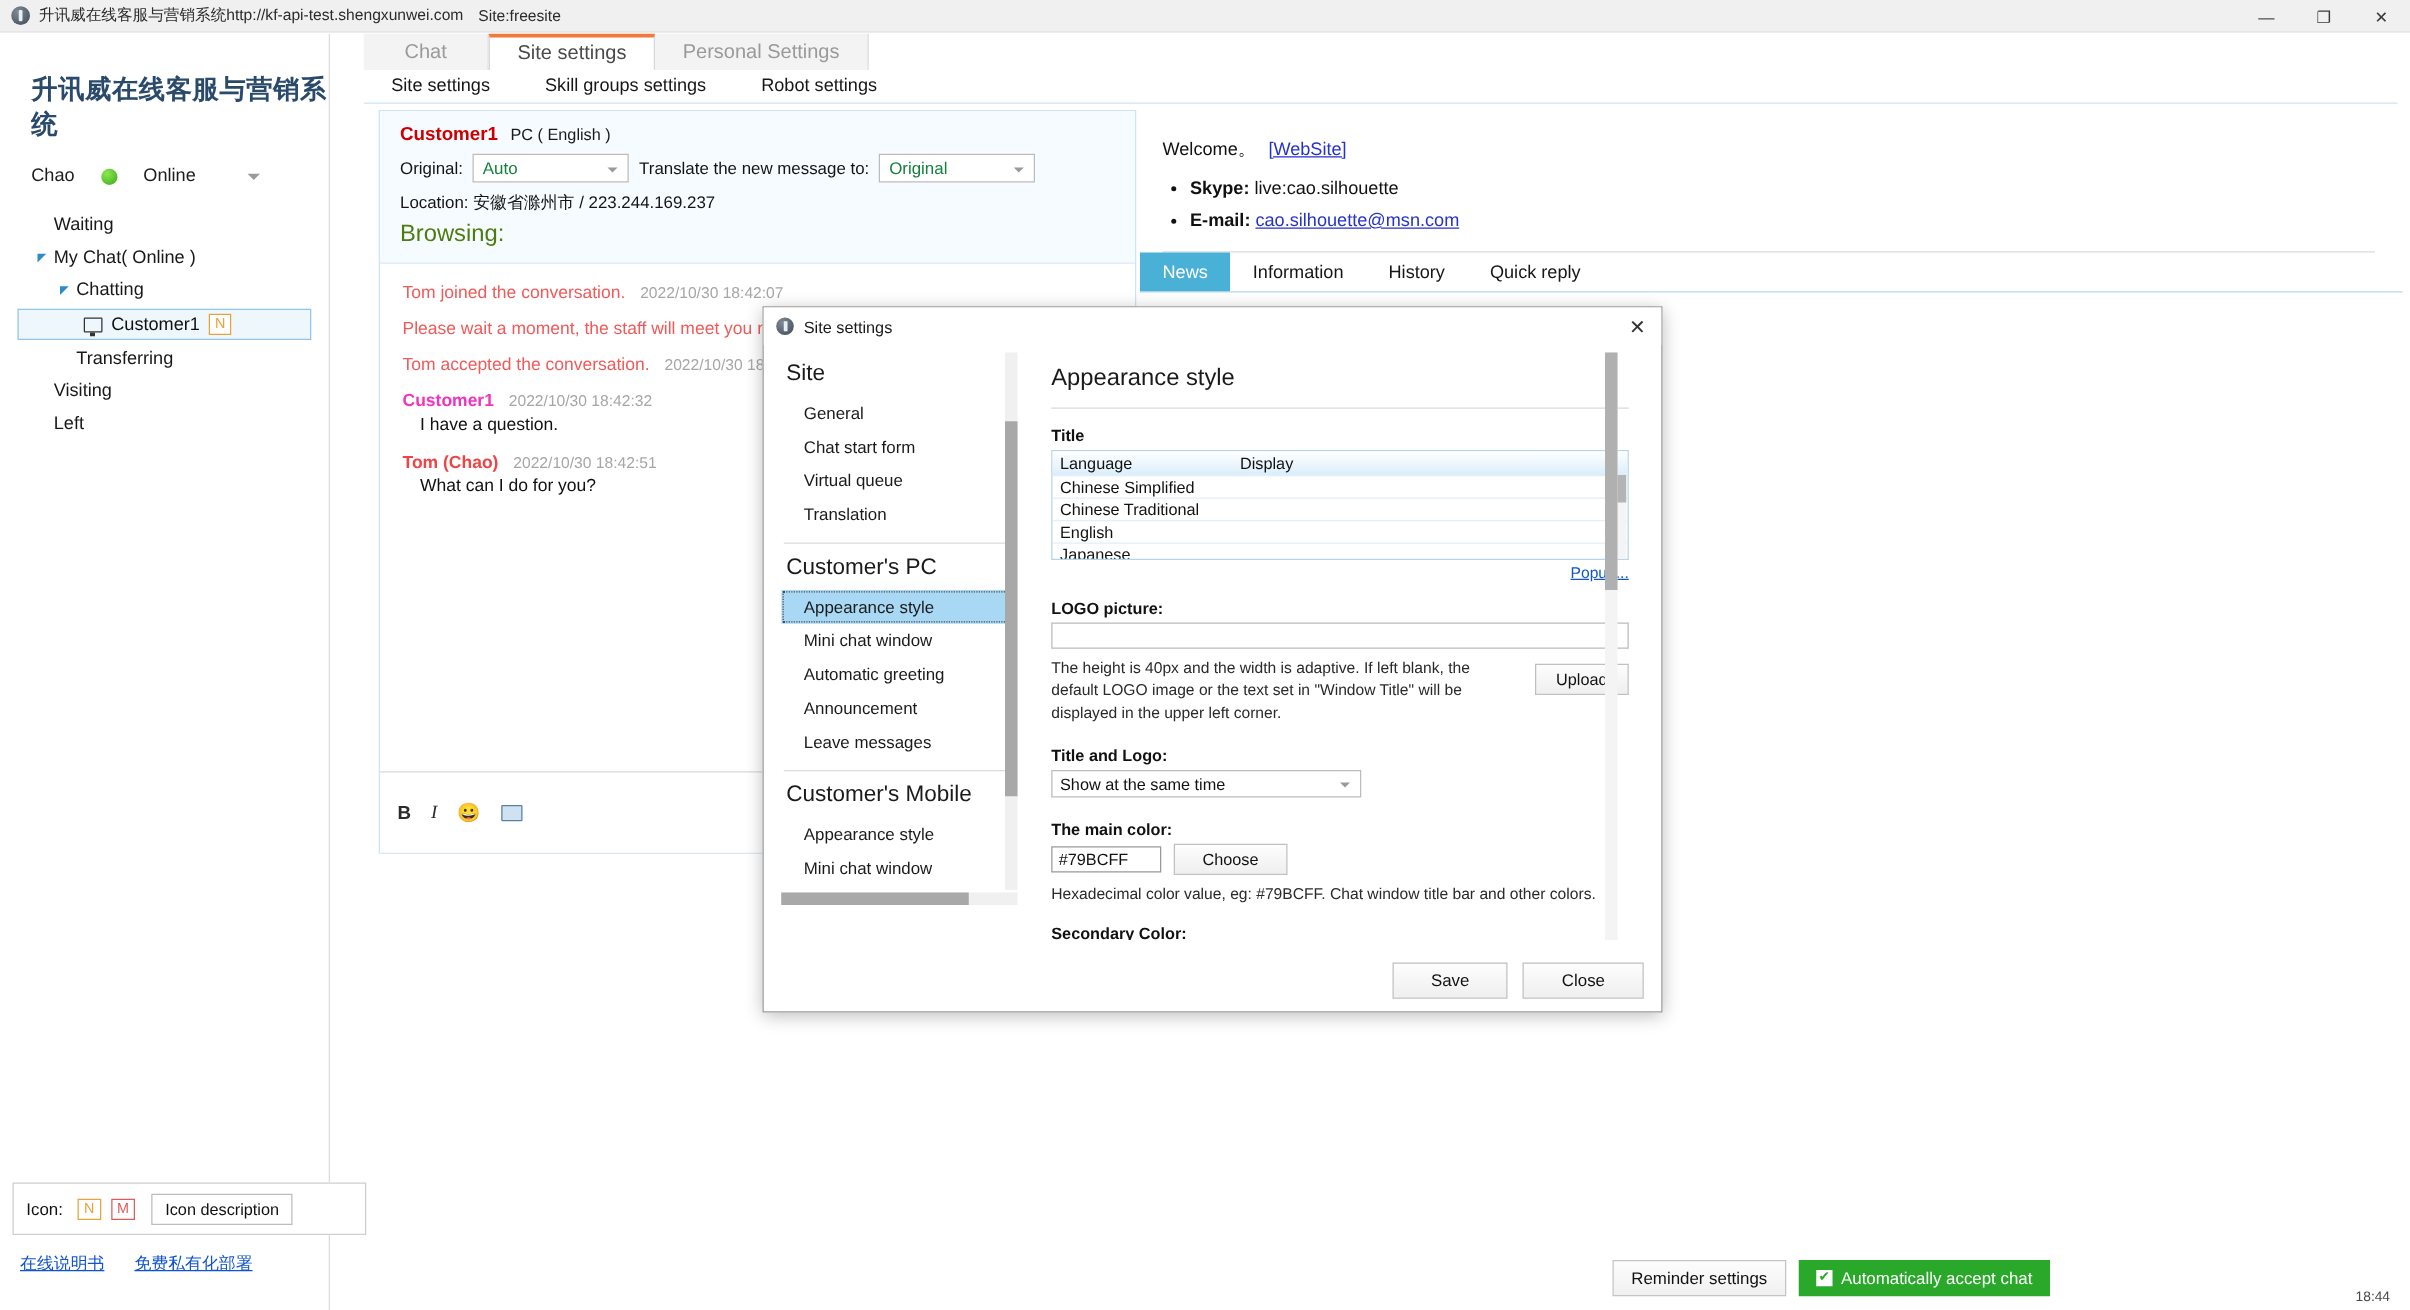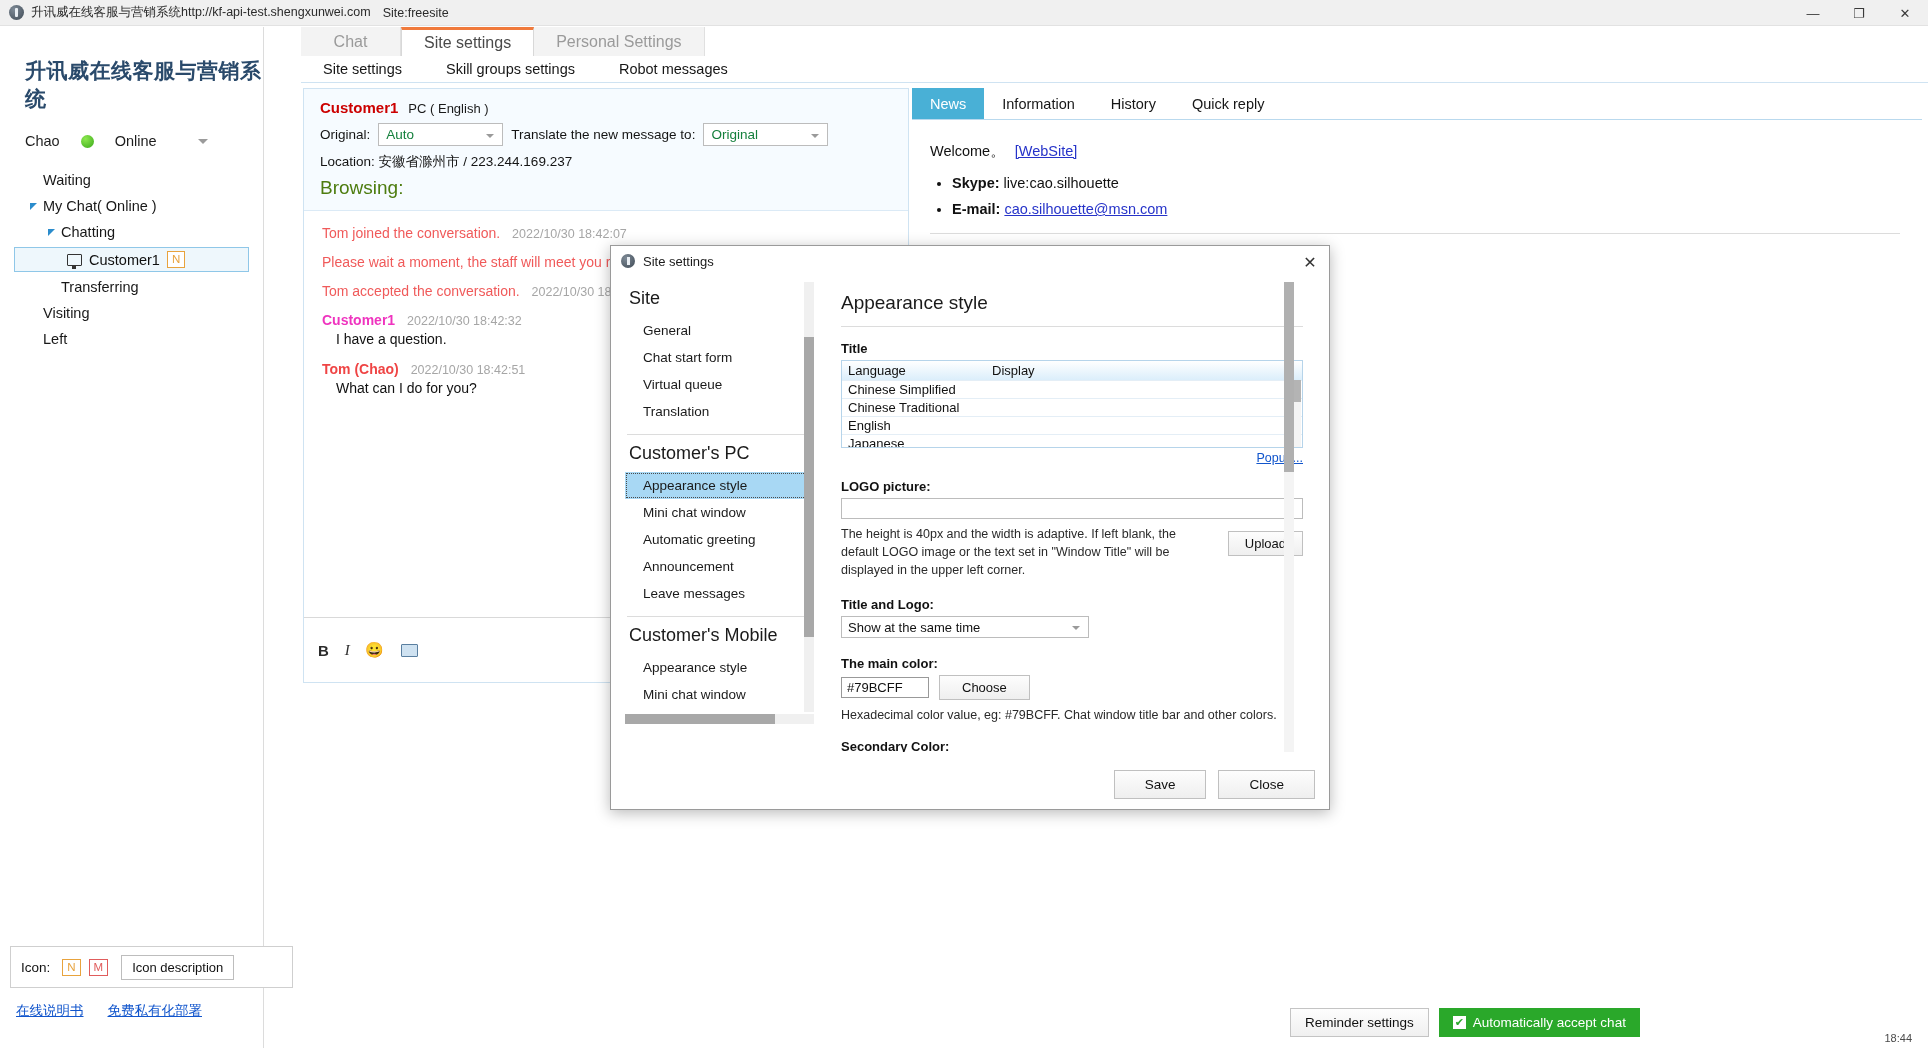"Chat" #topbar { left: 301px -> 291px }
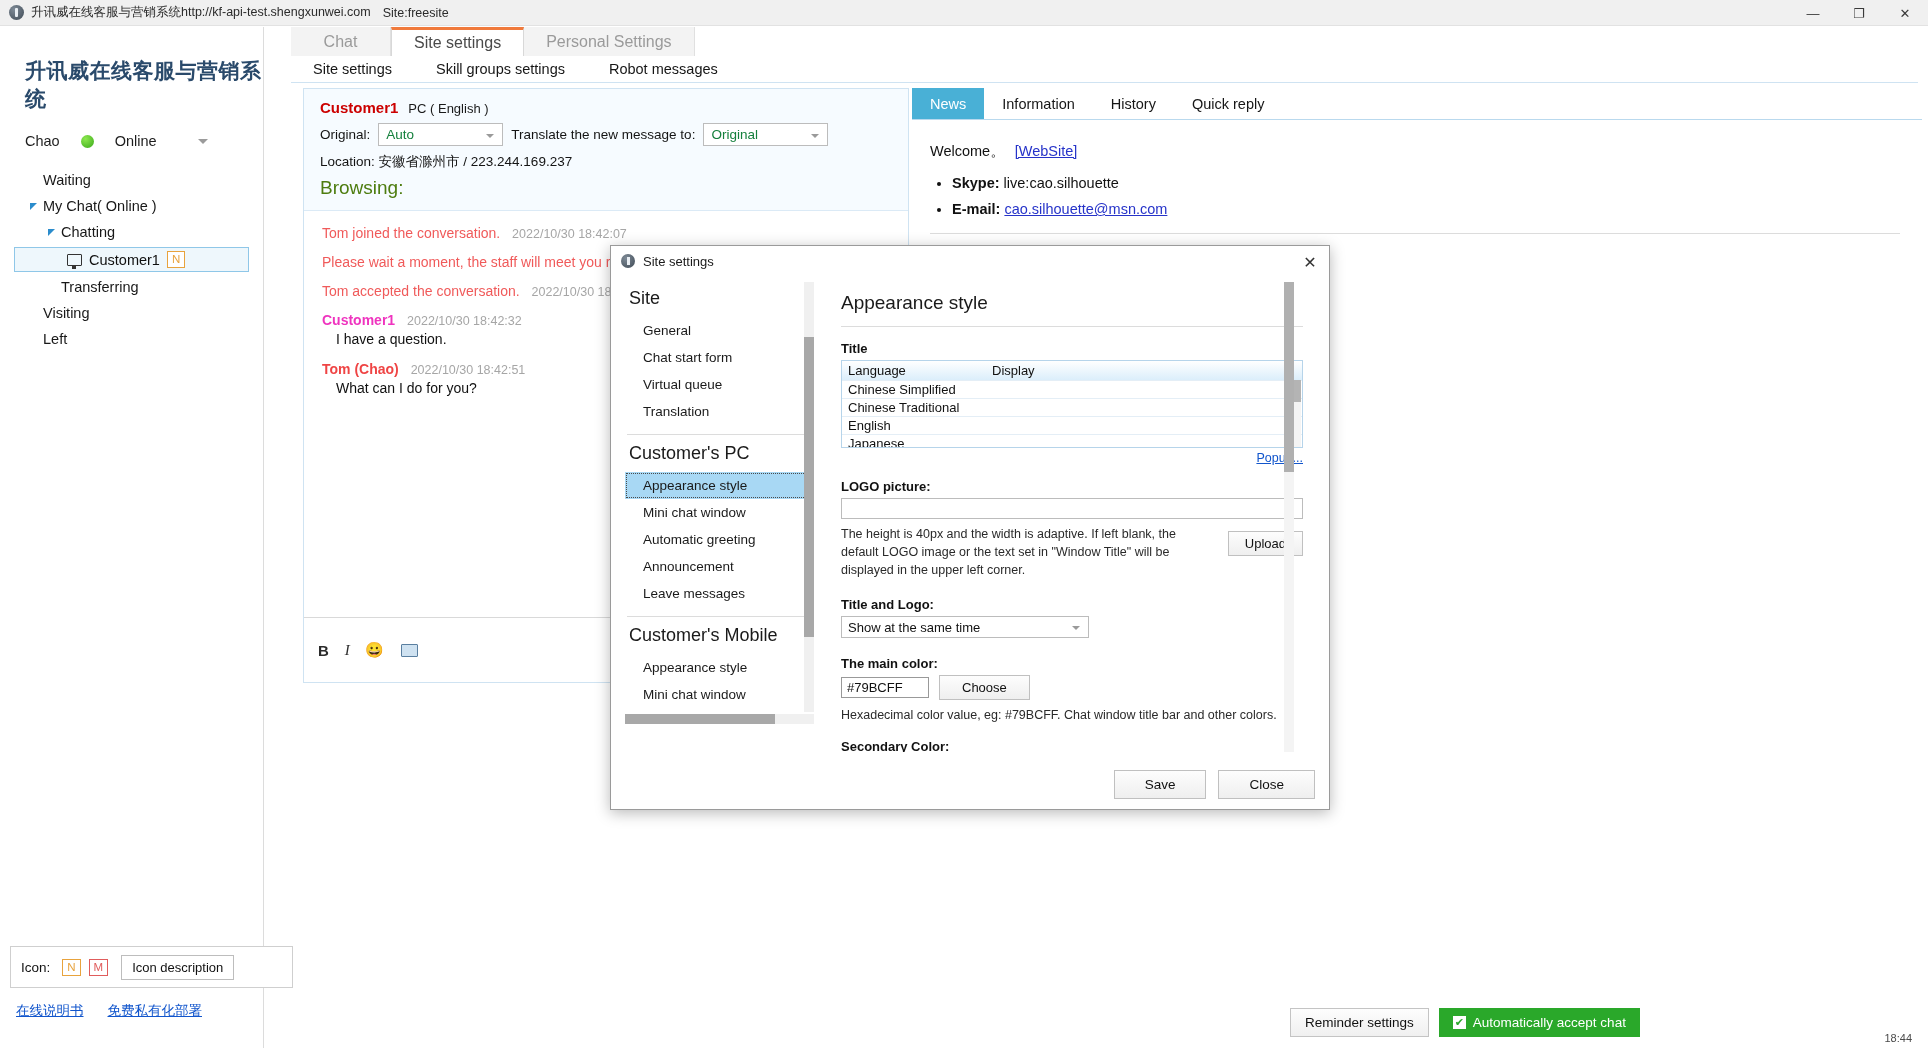"Robot messages" div.stab { text: messages -> settings }
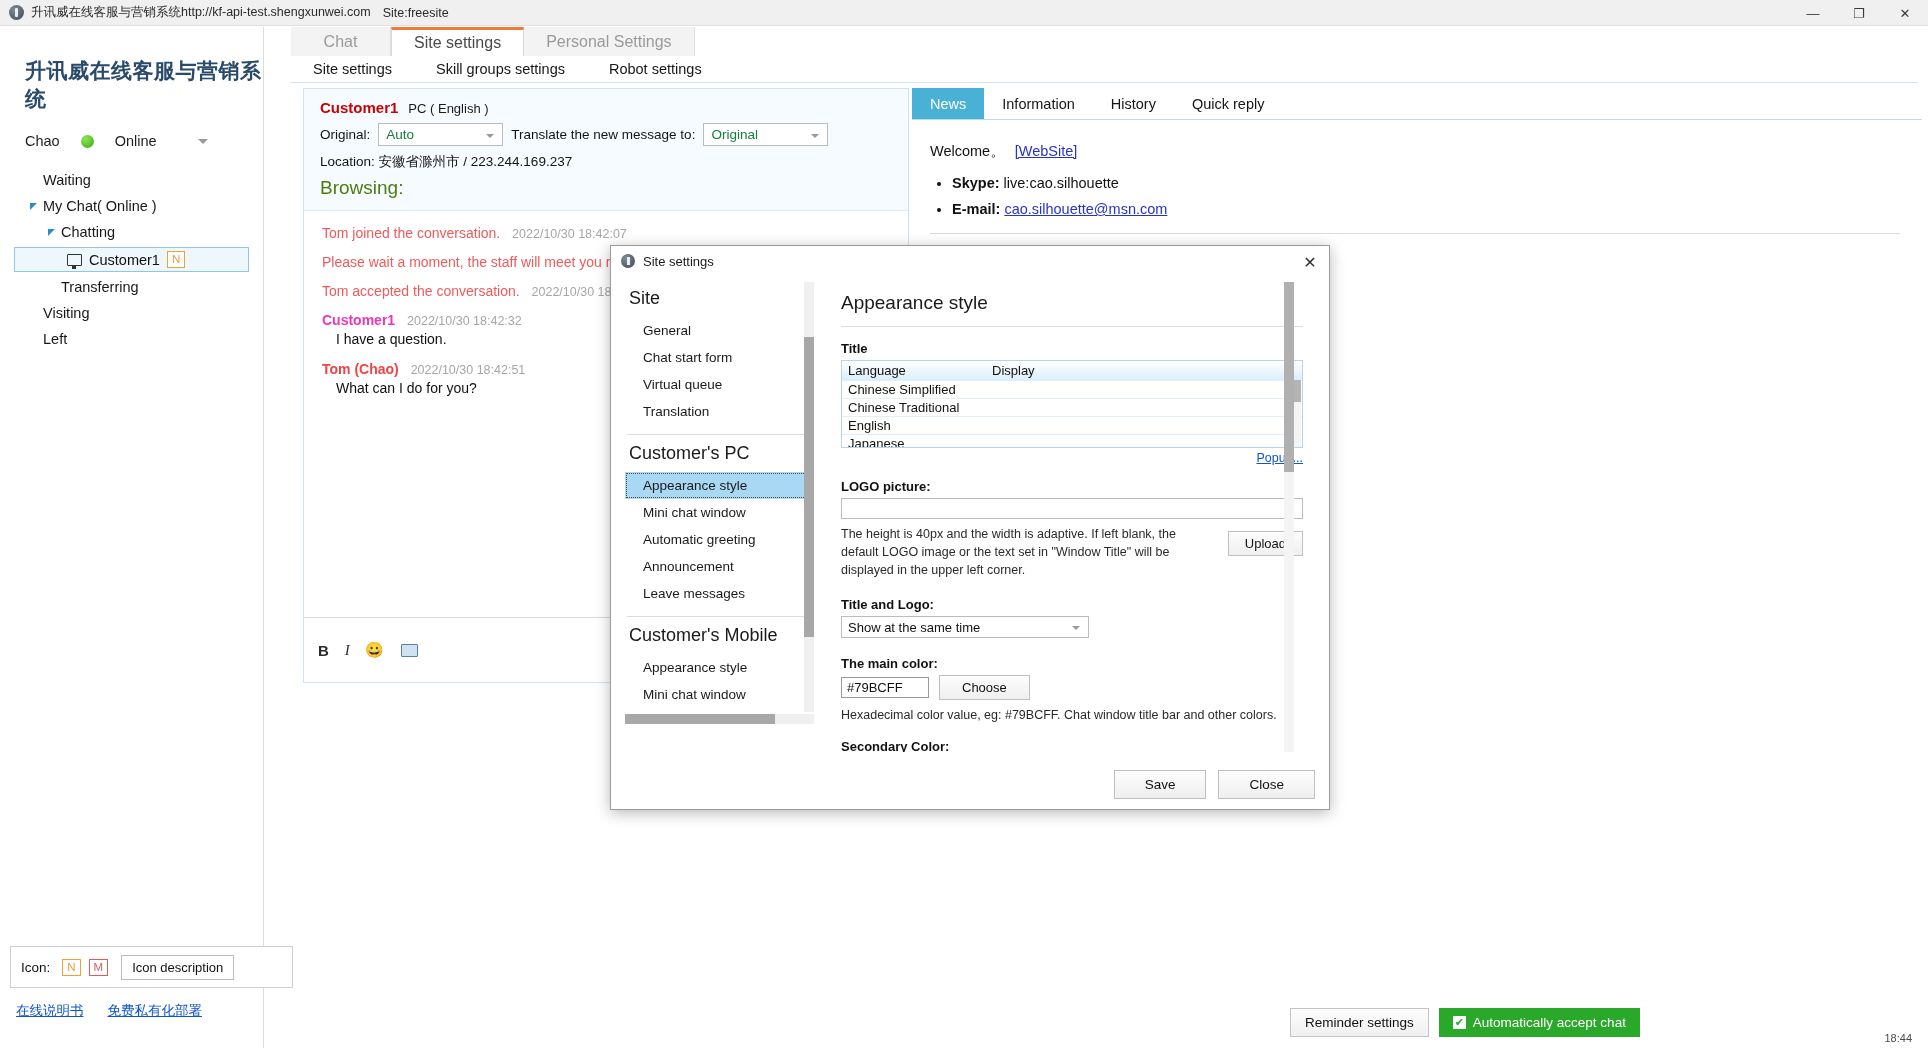"News" div { order: before "Welcome。 [WebSite]" -> after "Welcome。 [WebSite]" }
